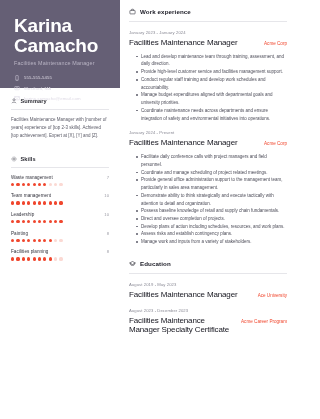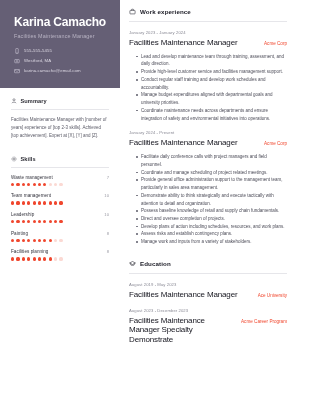"Karina Camacho" .name { font-size: 12px -> 19px }
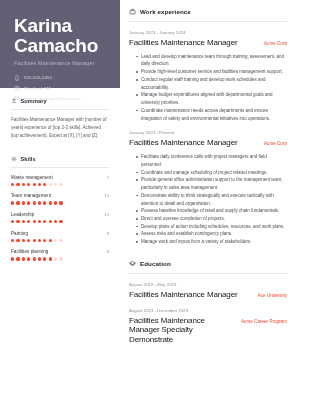"Facilities Maintenance Manager Specialty" div.entry-title { text: Demonstrate -> Certificate }
